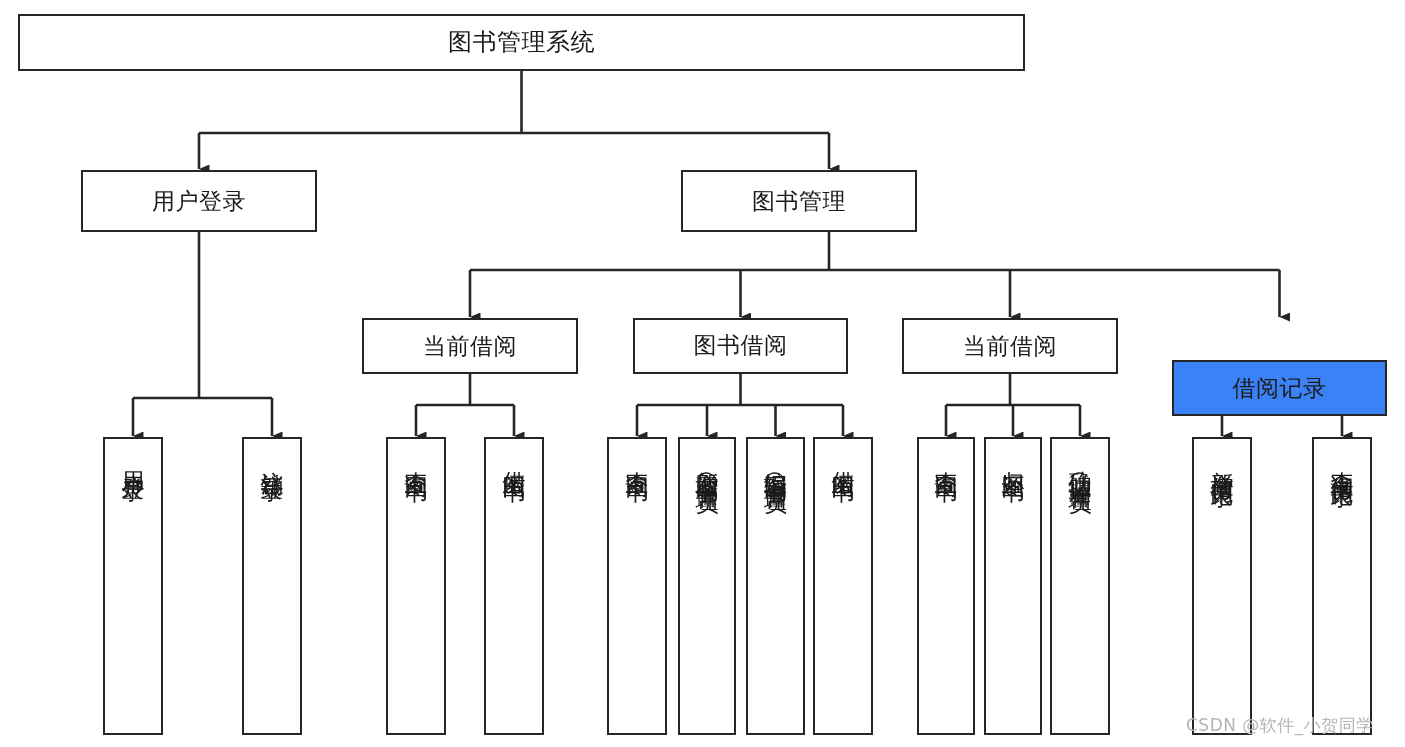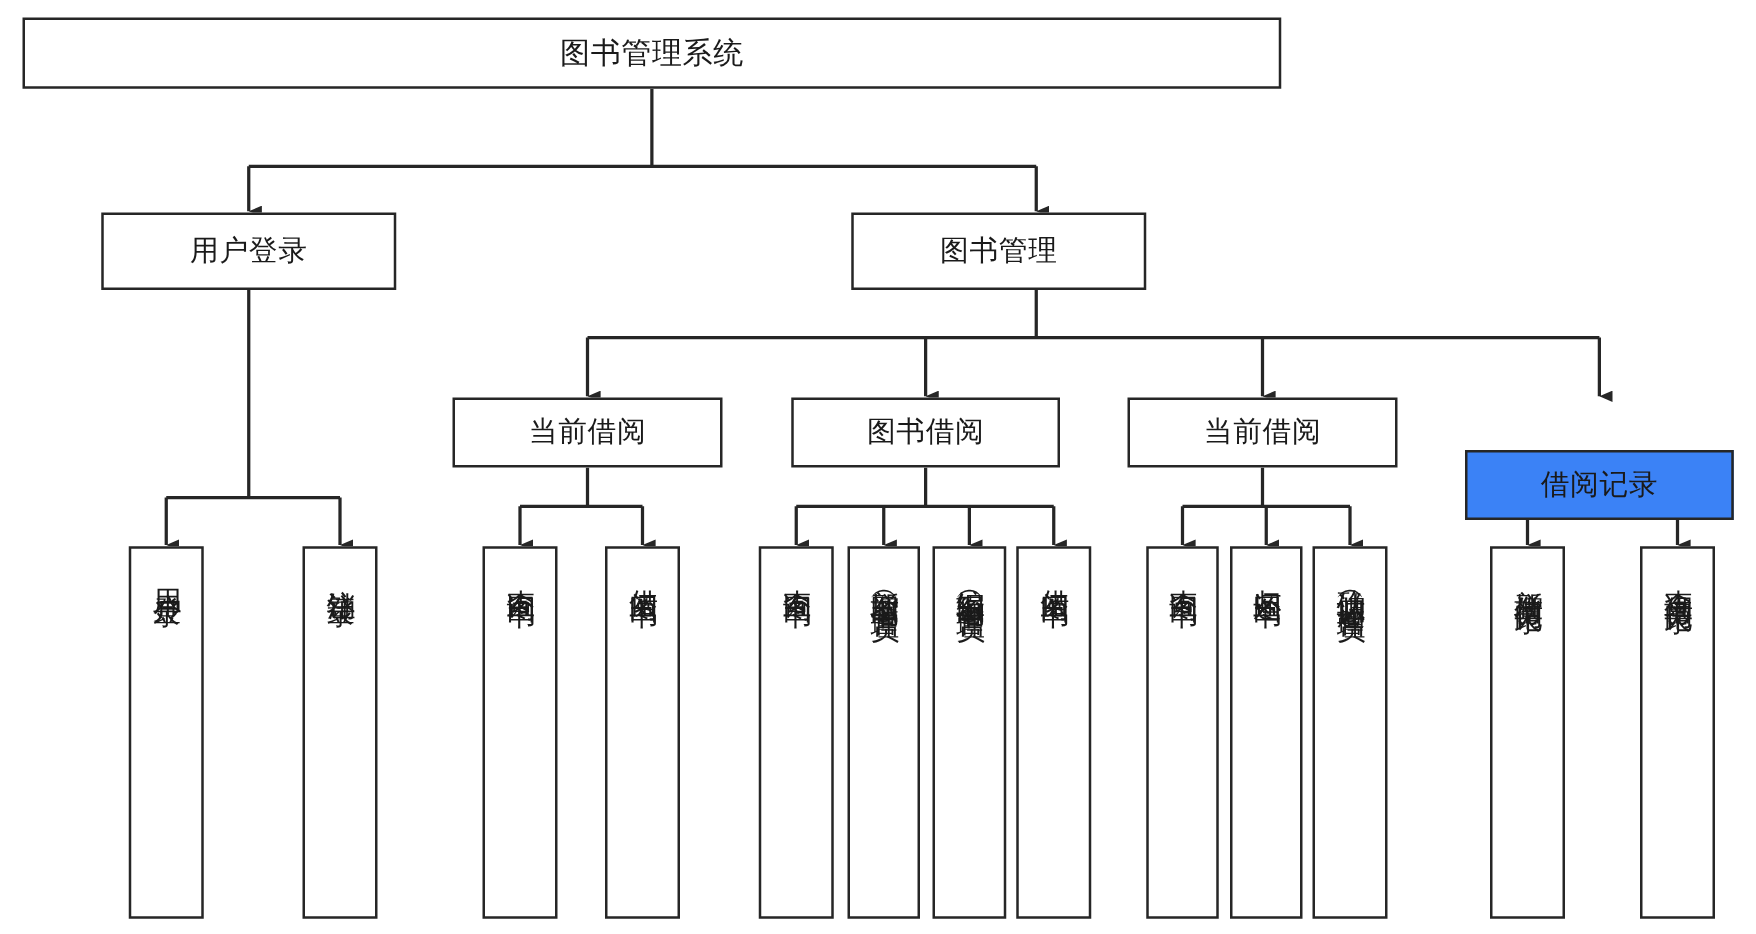"CSDN @软件_小贺同学" div.watermark { html: none -> <div>CSDN @软件_小贺同学</div> }
